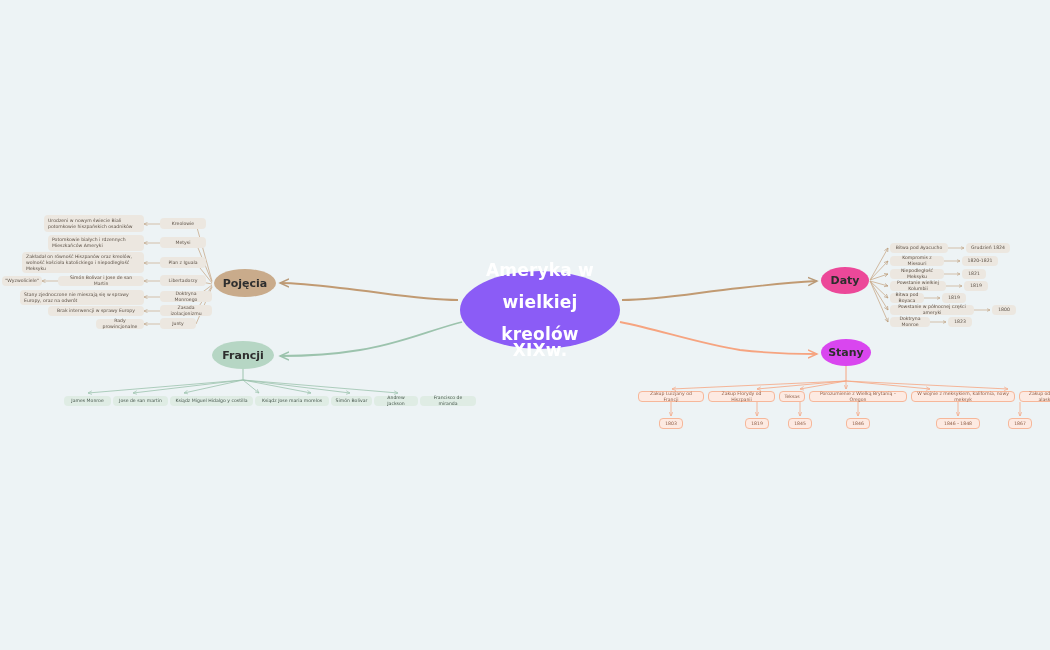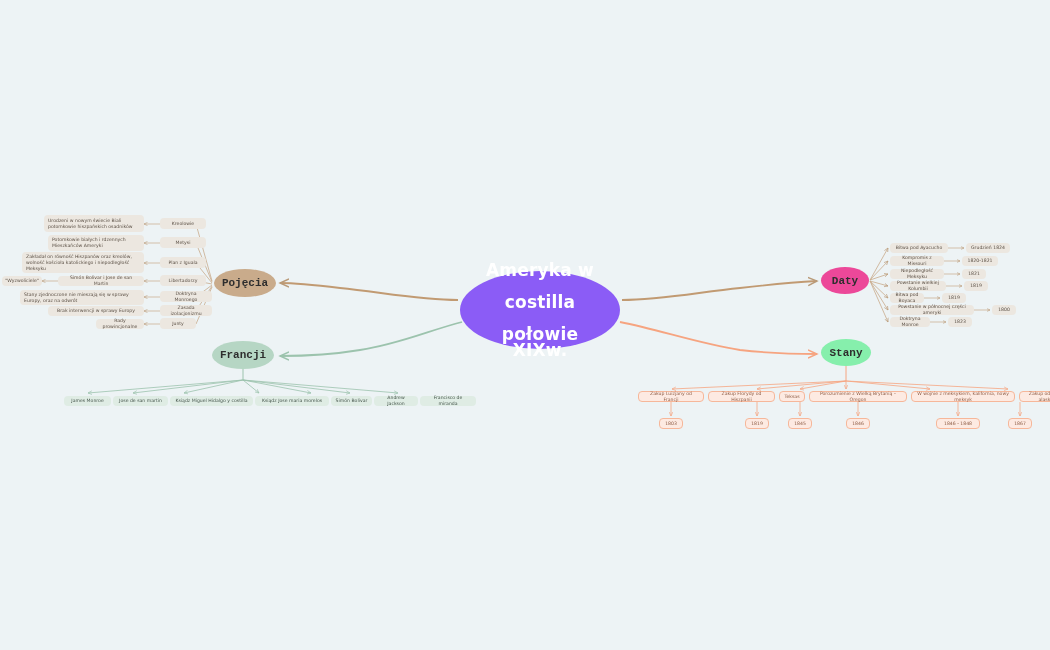"Pojęcia" .cat { font-family: Liberation Mono, monospace -> none }
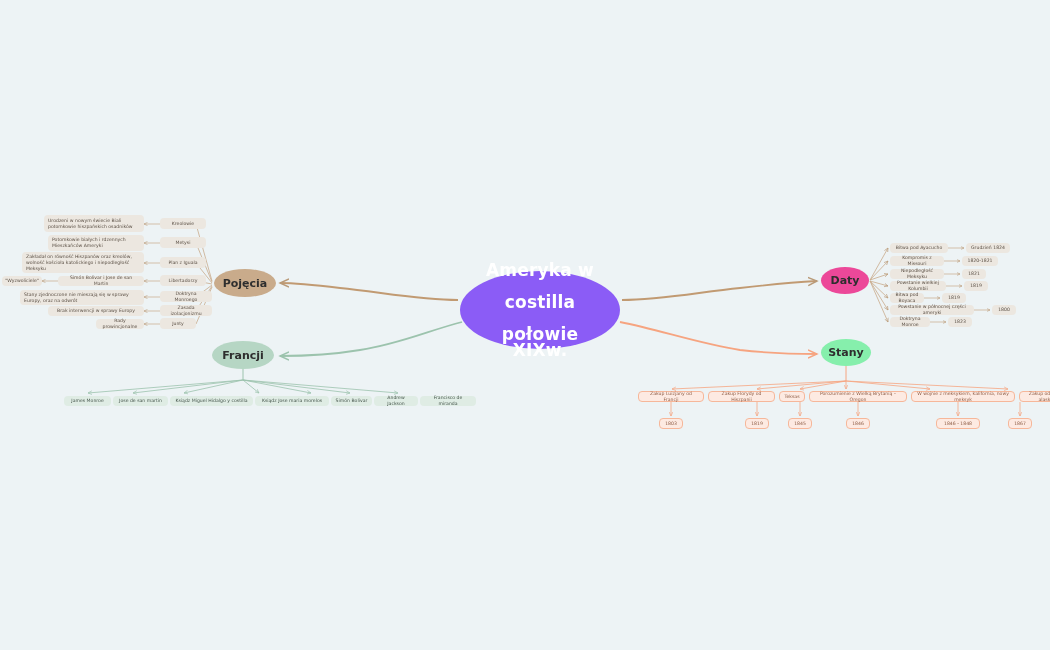"costilla" span { text: costilla -> wielkiej }
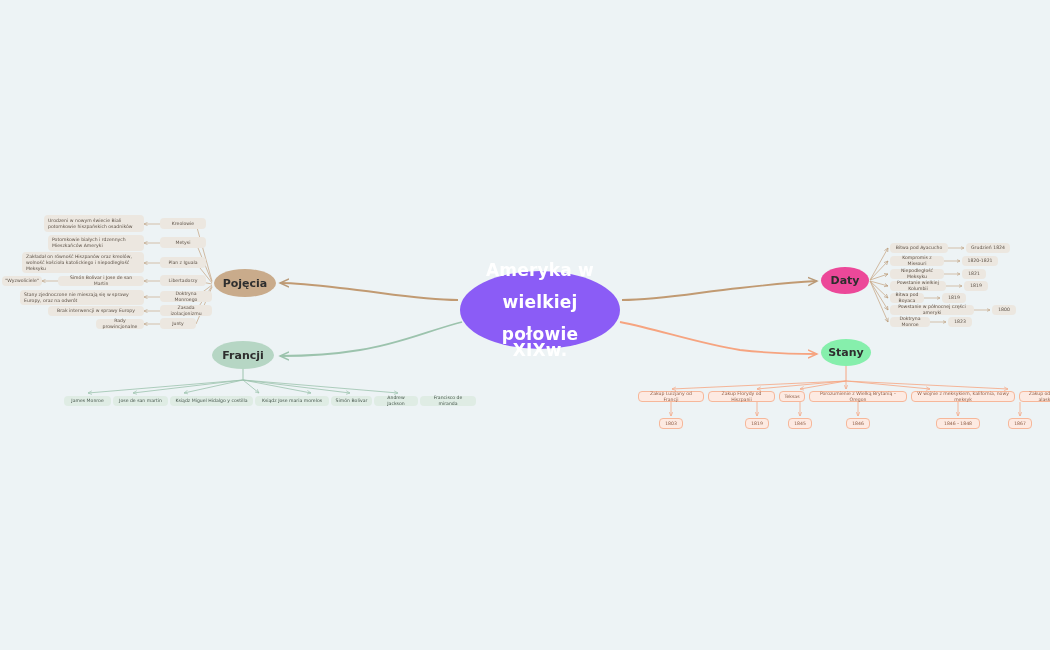"połowie XIXw." span { text: połowie -> kreolów }
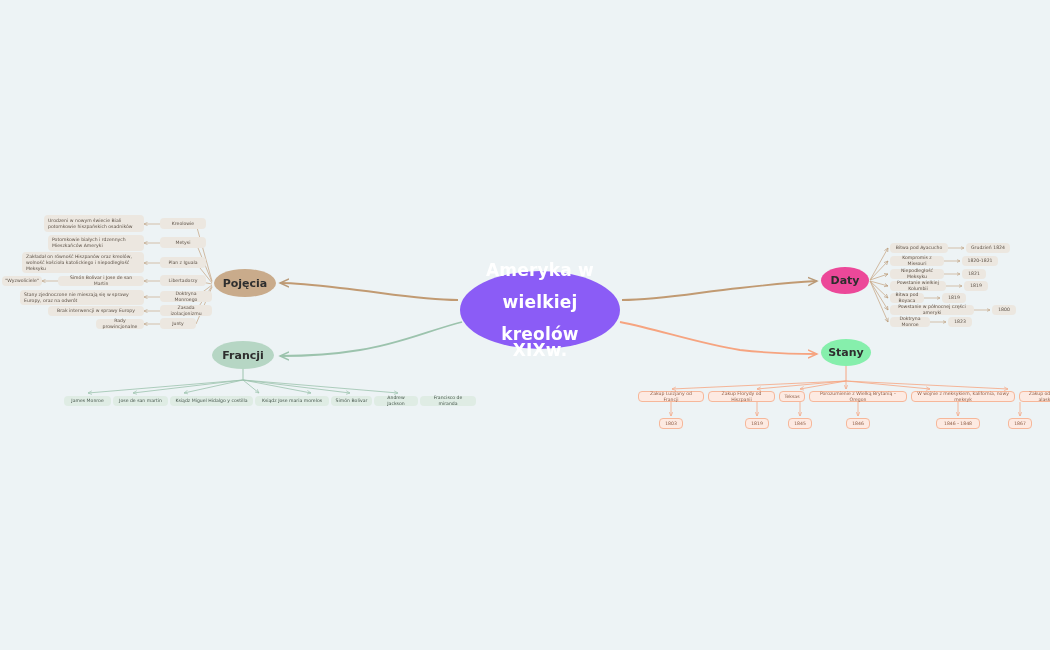"Stany" .cat-stany { background: #86efac -> #d946ef }
